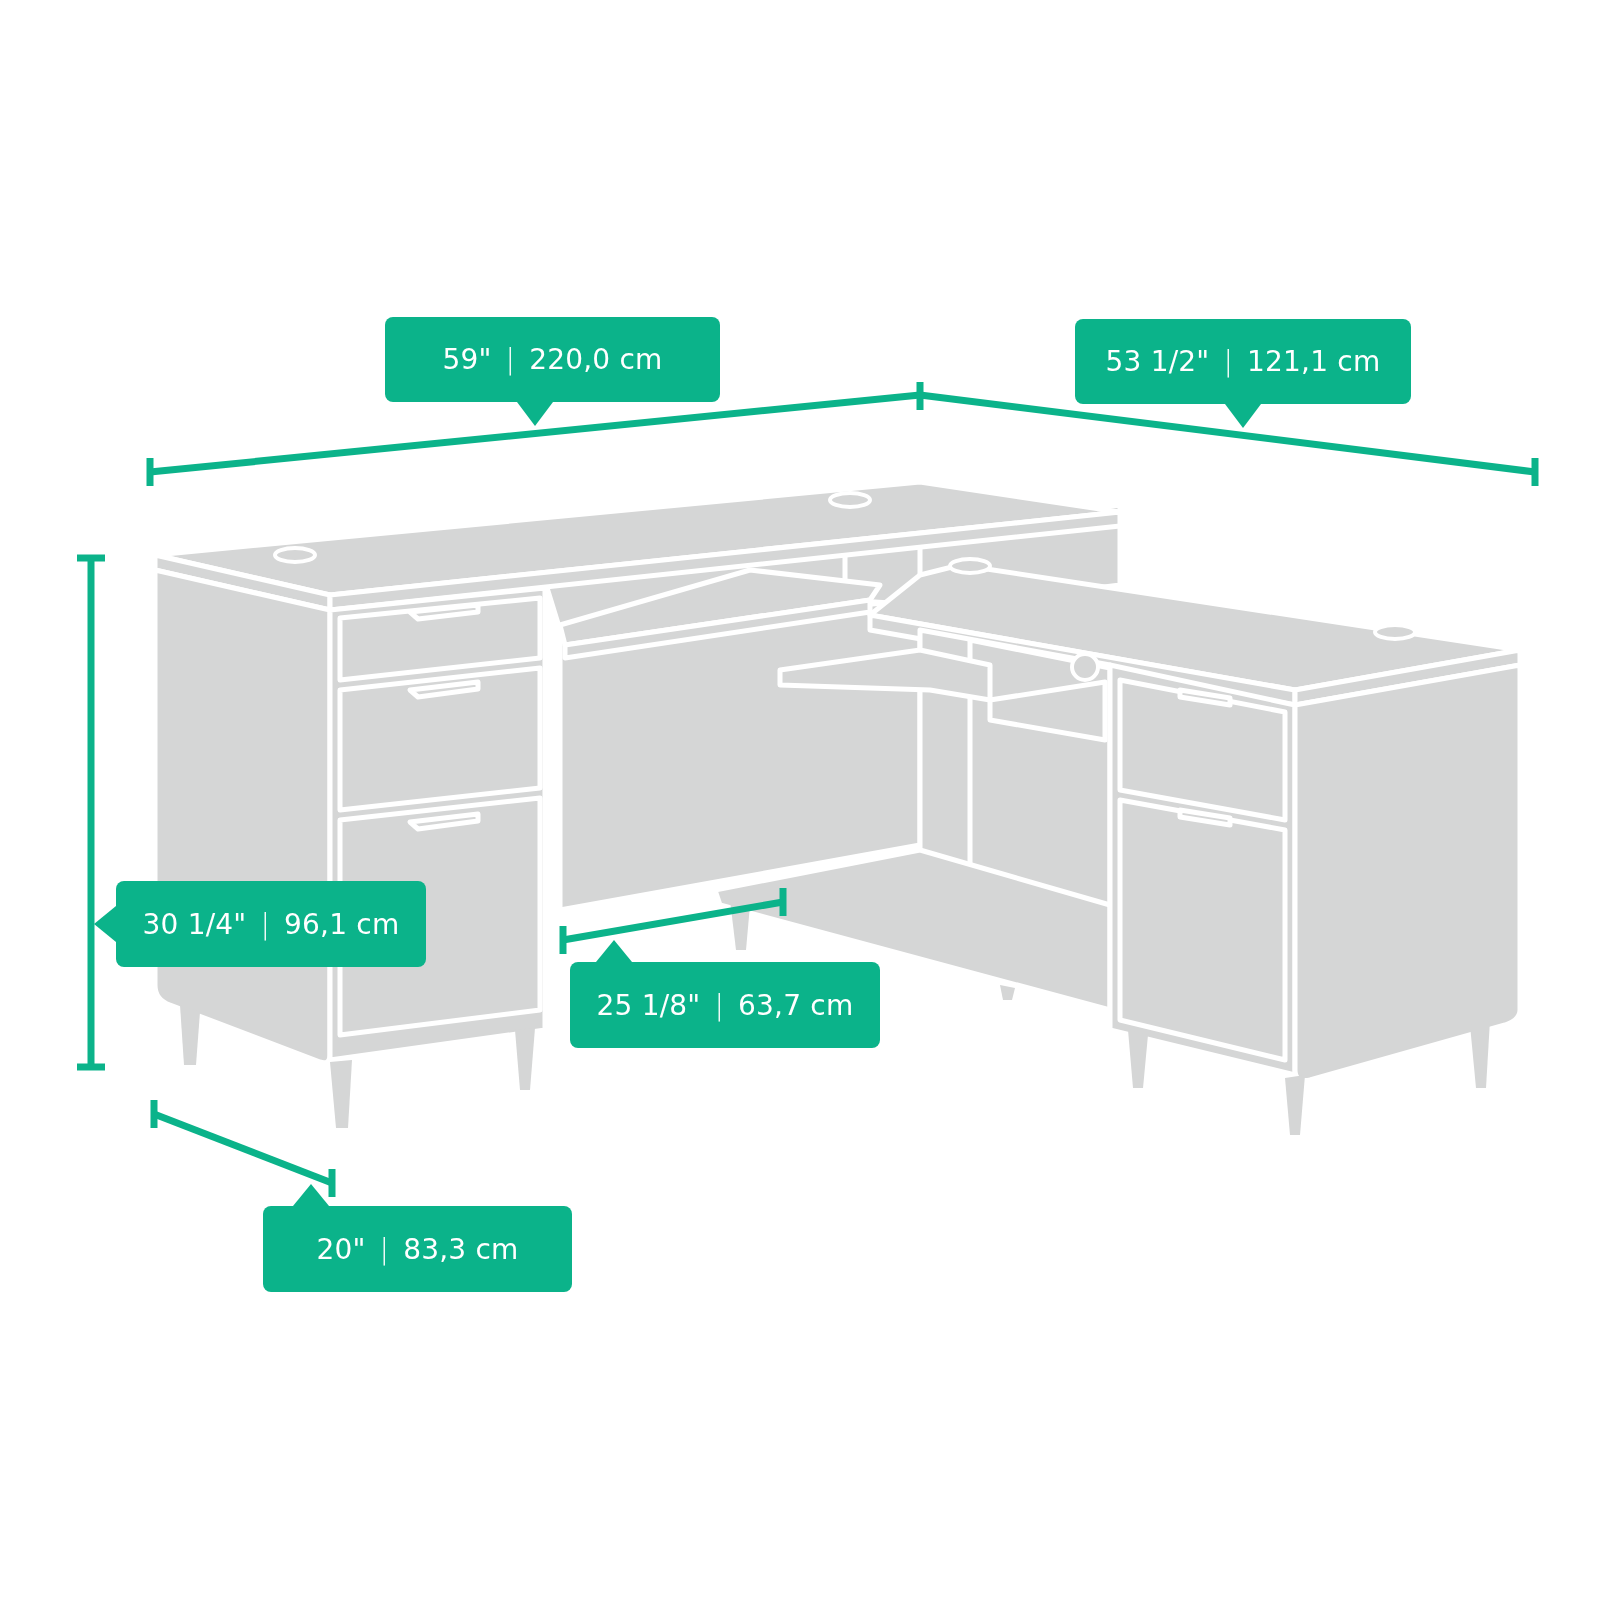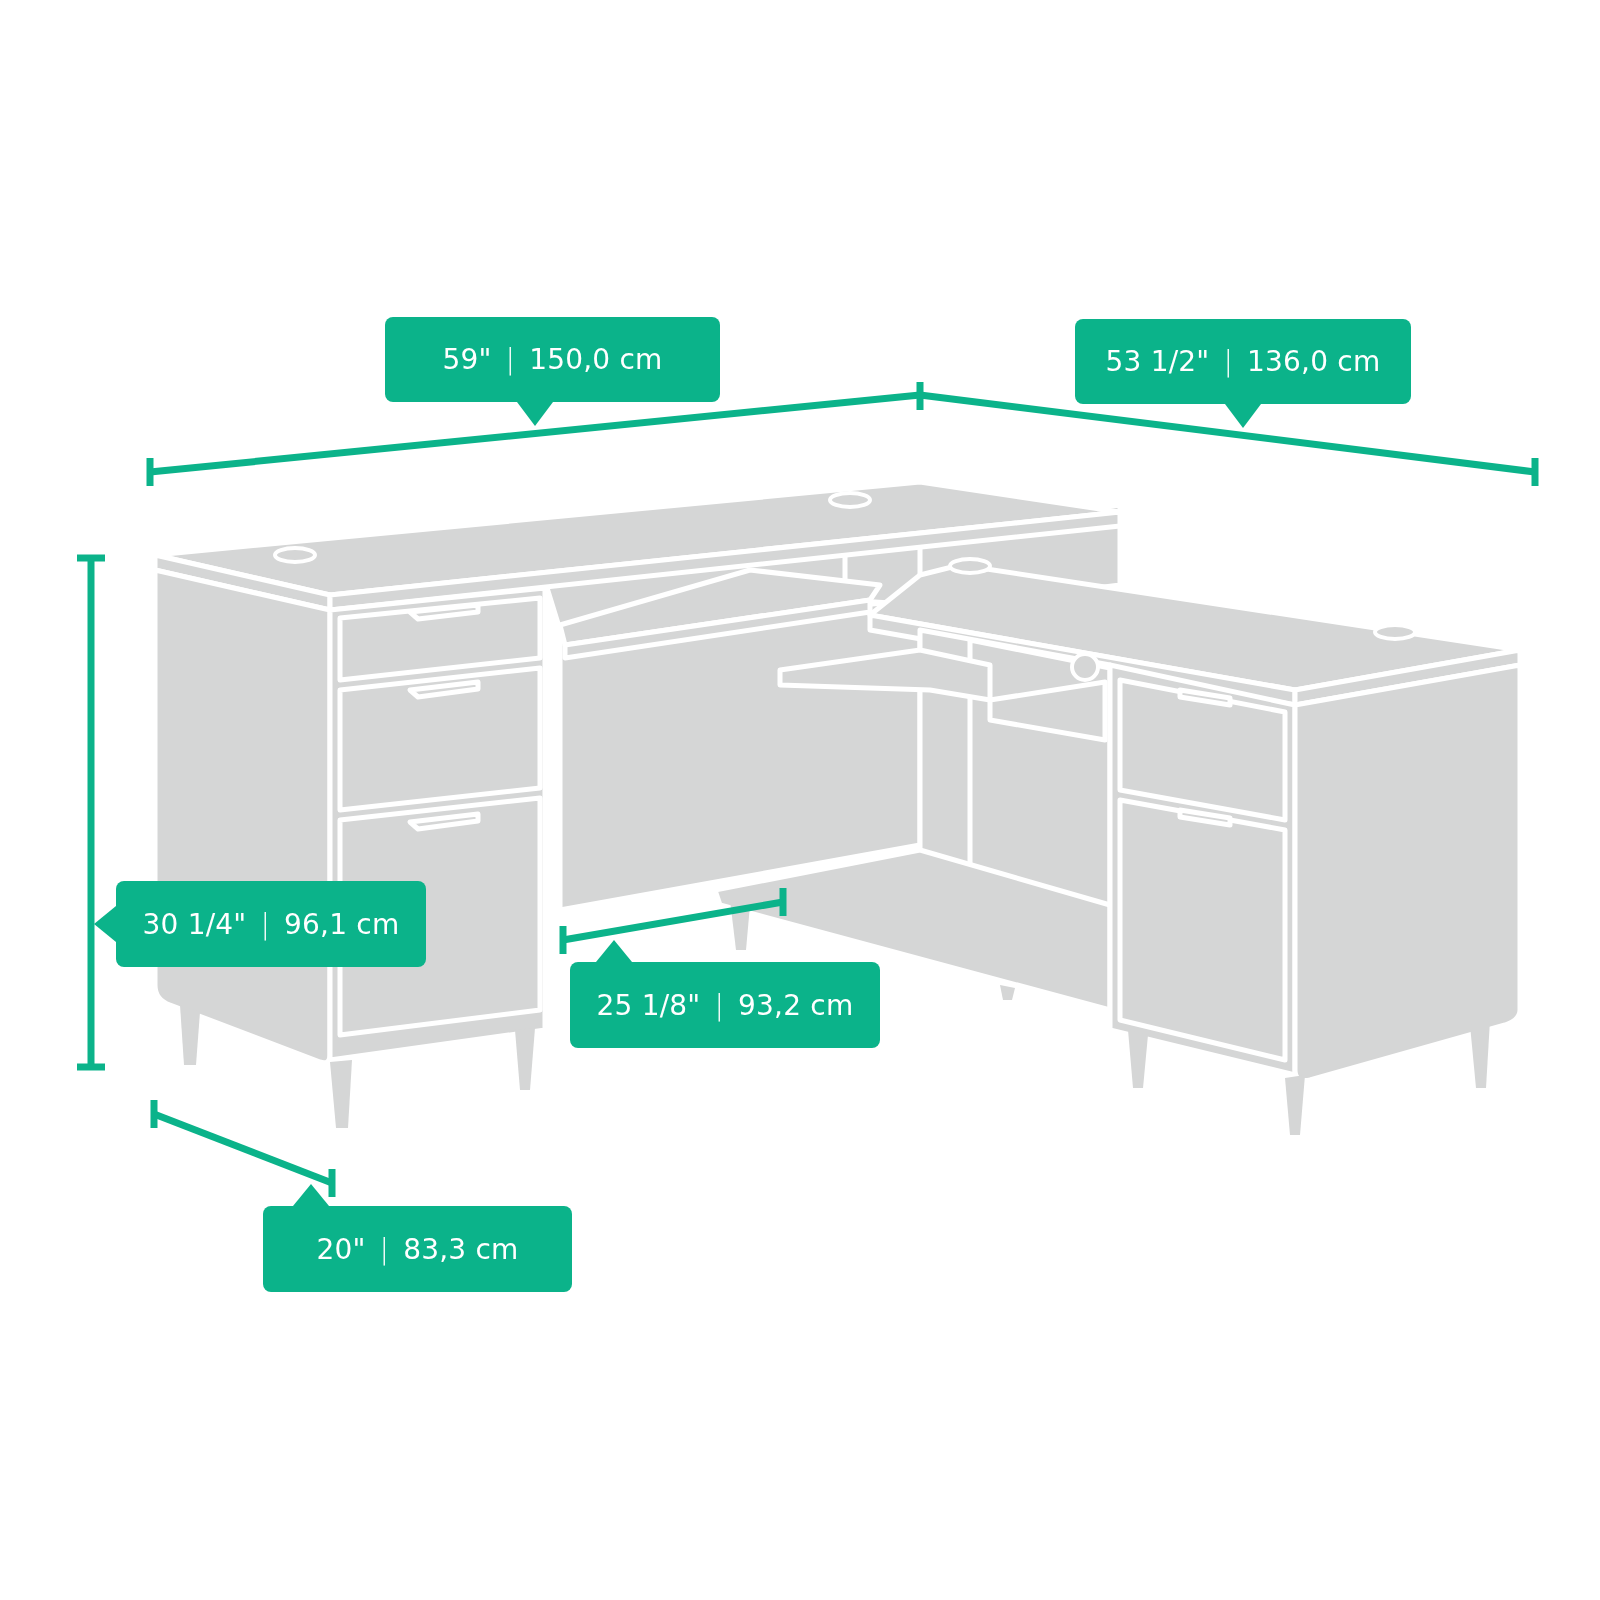"150,0 cm" span { text: 150,0 -> 220,0 }
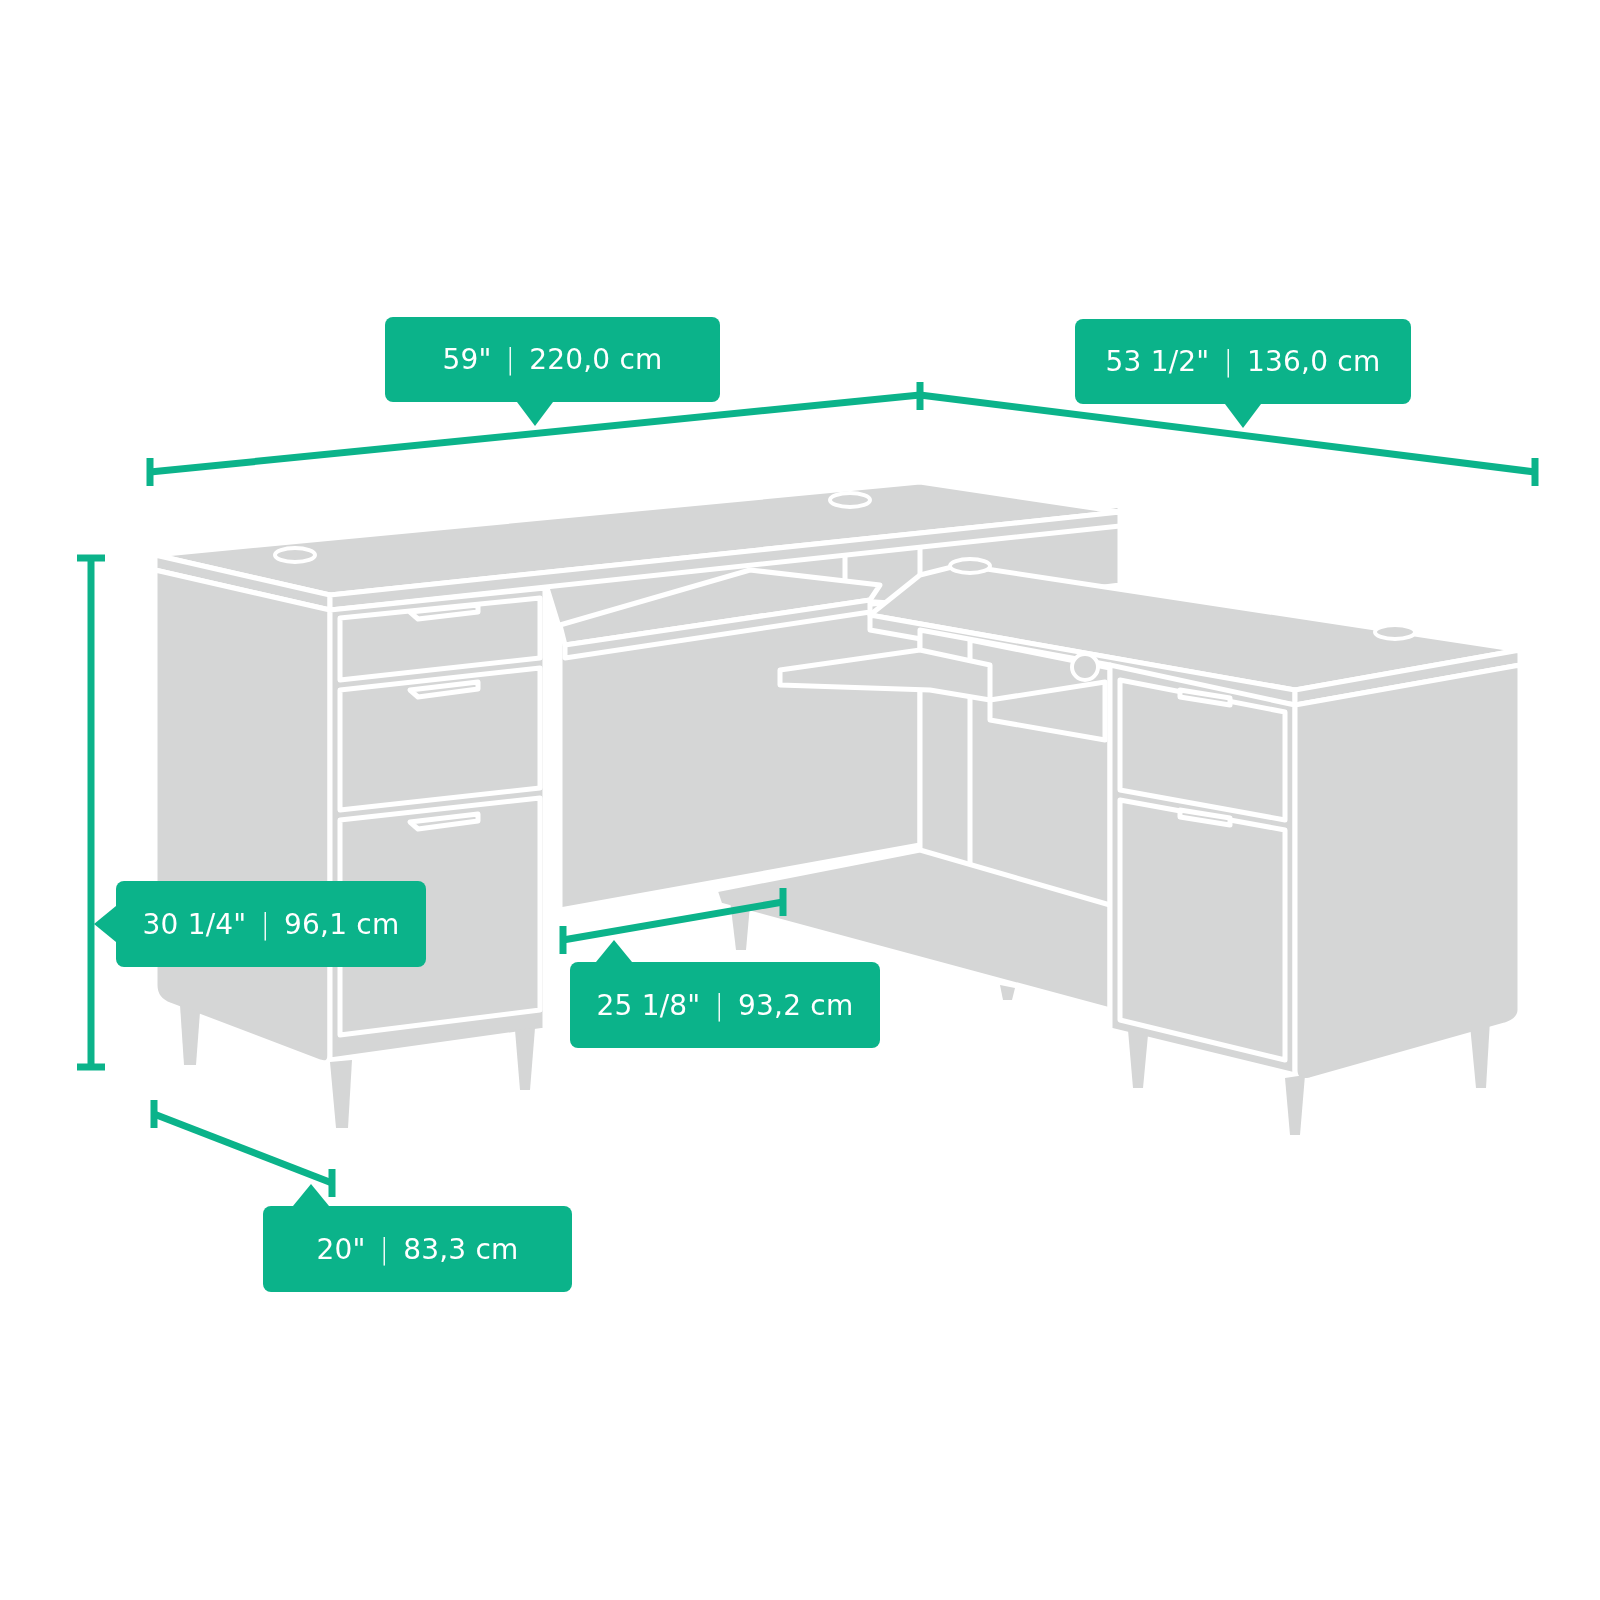"136,0 cm" span { text: 136,0 -> 121,1 }
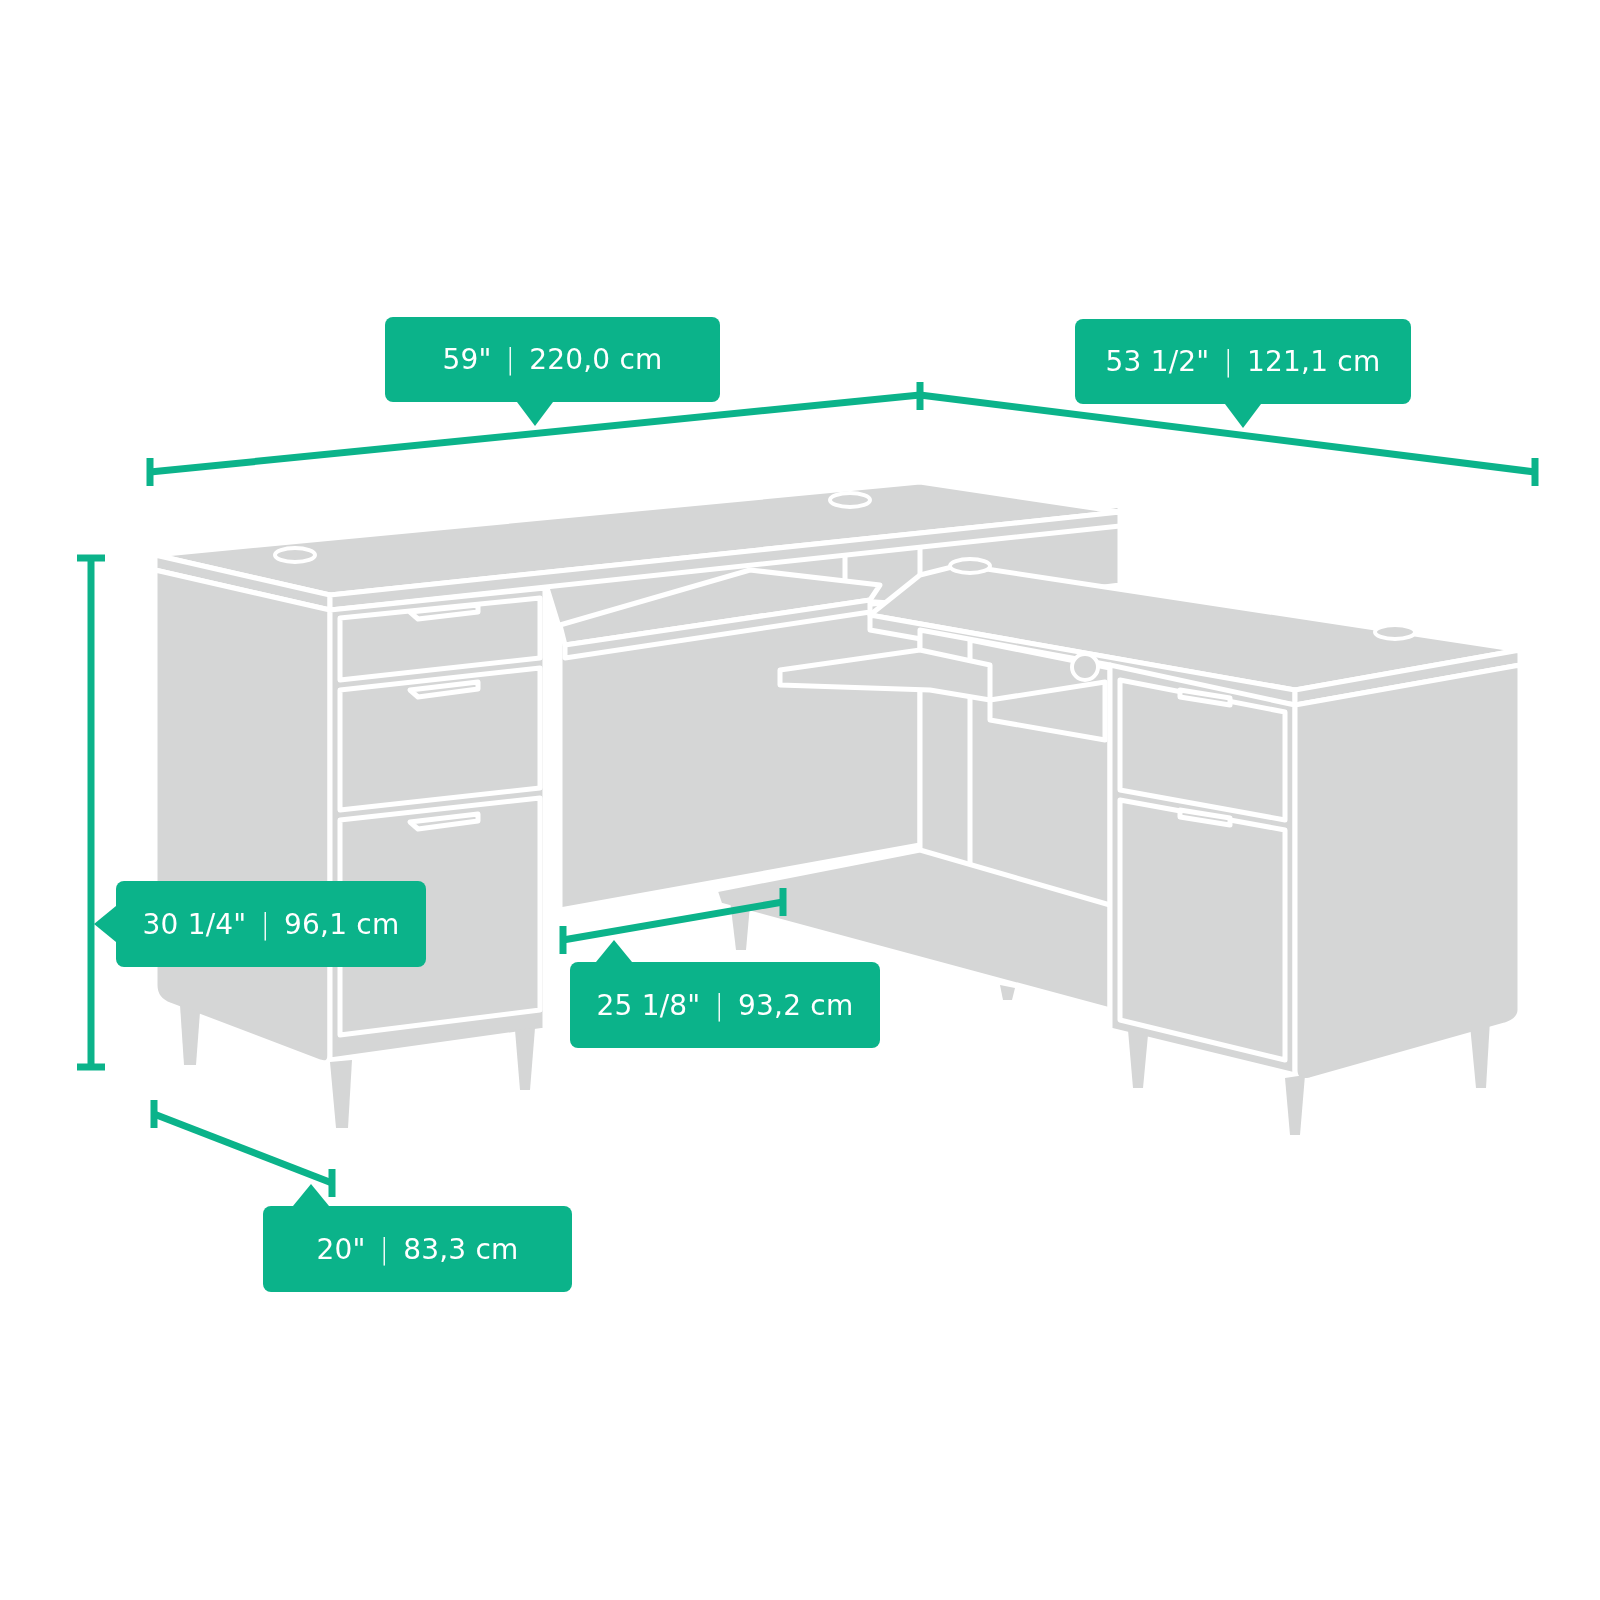"93,2 cm" span { text: 93,2 -> 63,7 }
